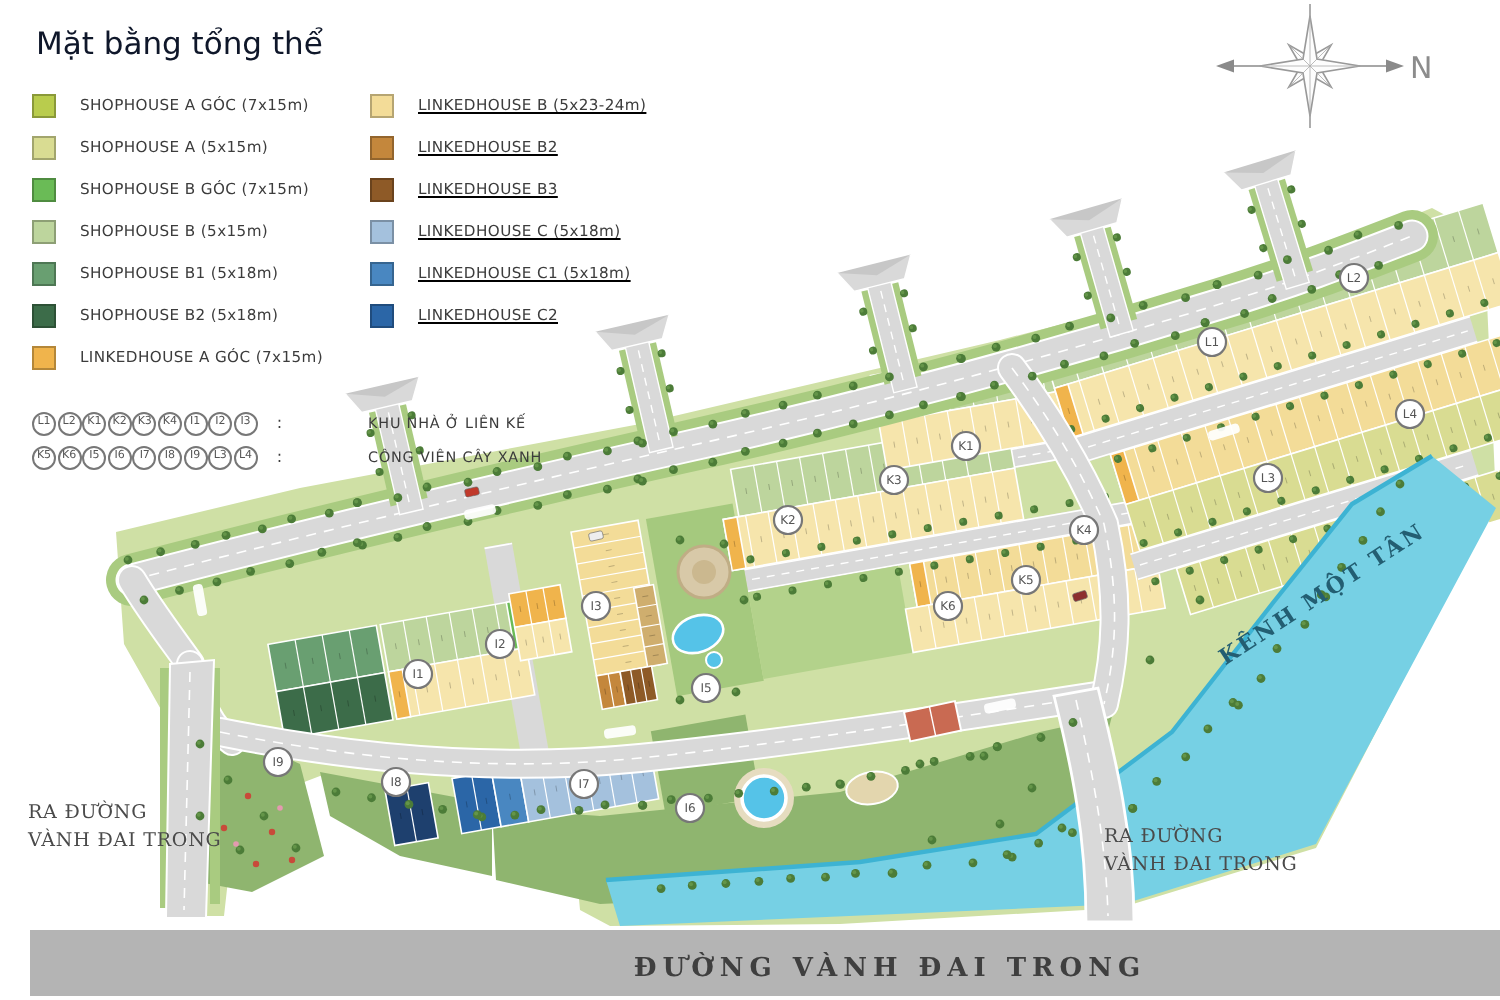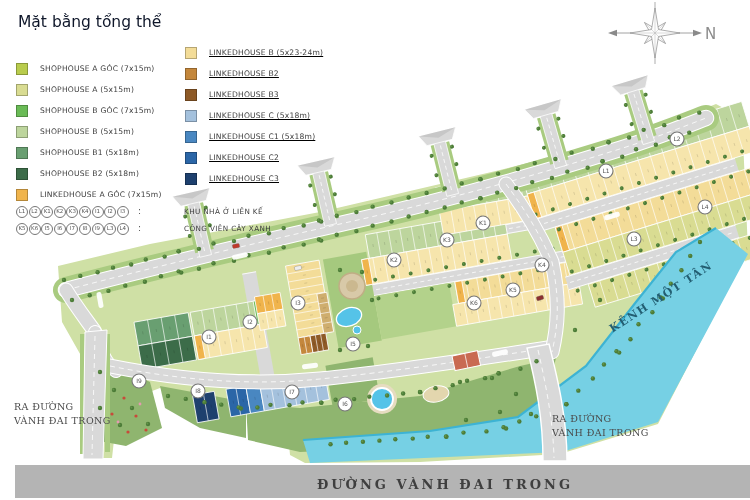"SHOPHOUSE A GÓC (7x15m)" #legend-left { margin-top: 16px -> none }
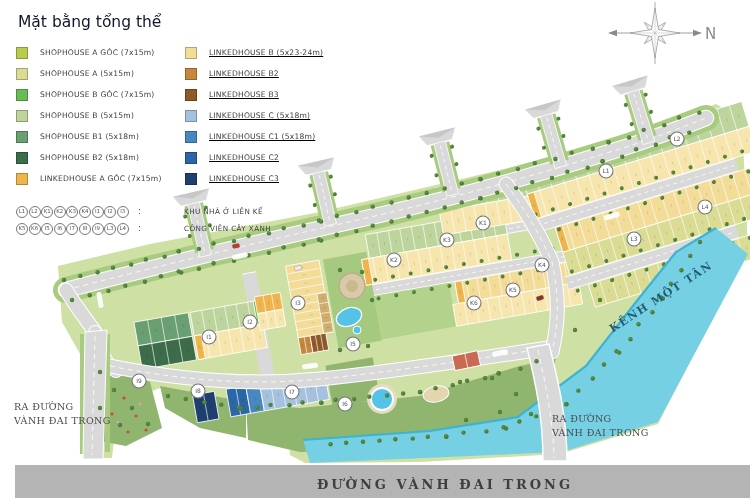"LINKEDHOUSE C3" div.legend-item { html: <div> <span></span> <span>LINKEDHOUSE C3</span> </div> -> none }
